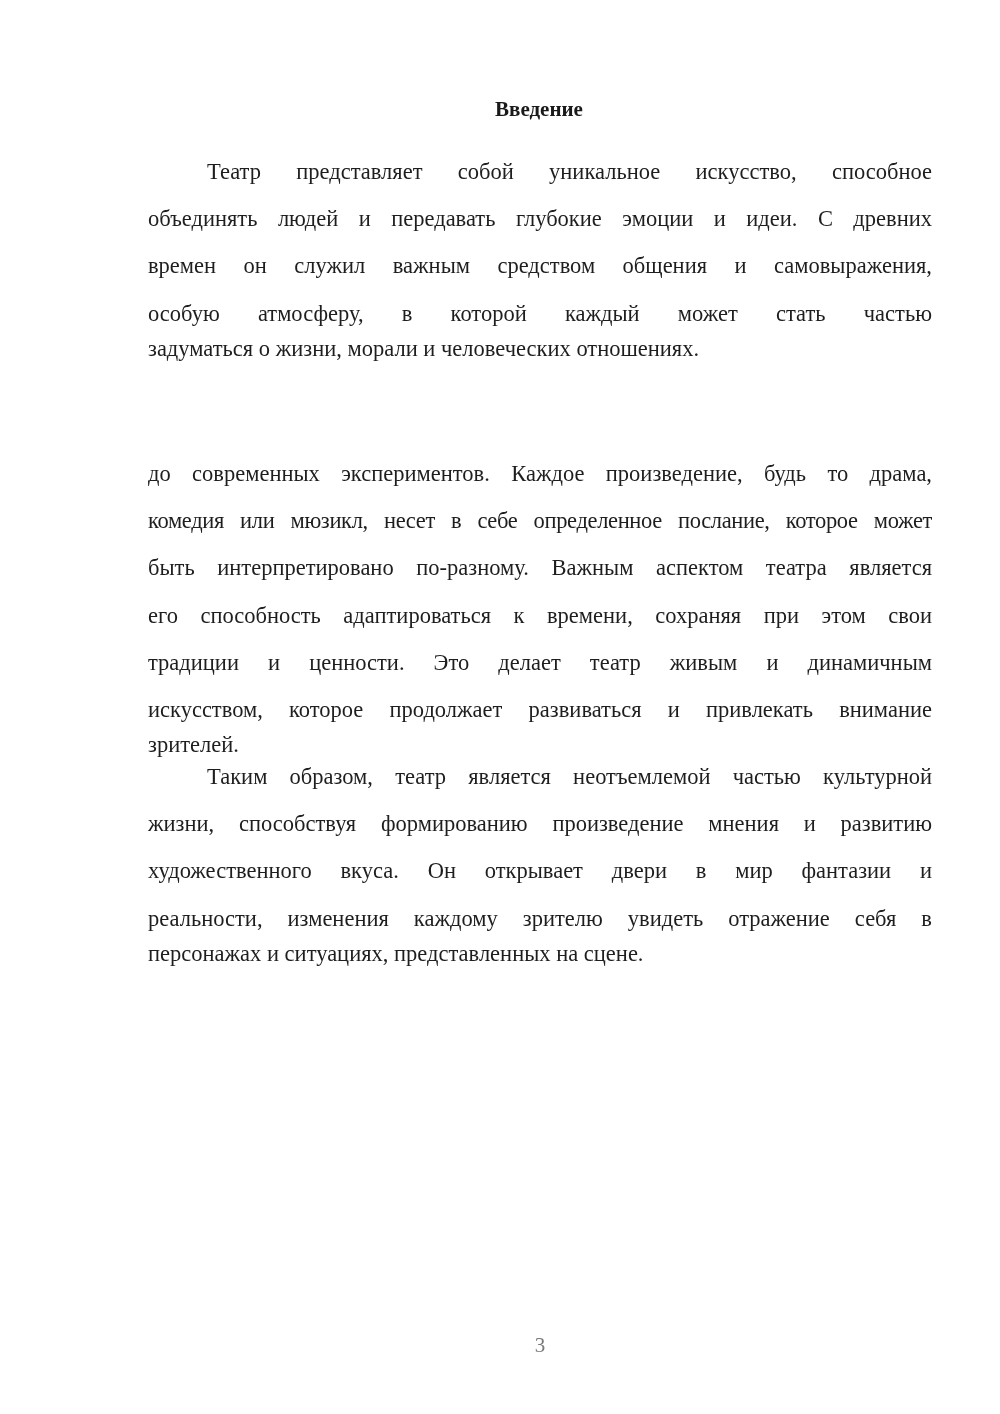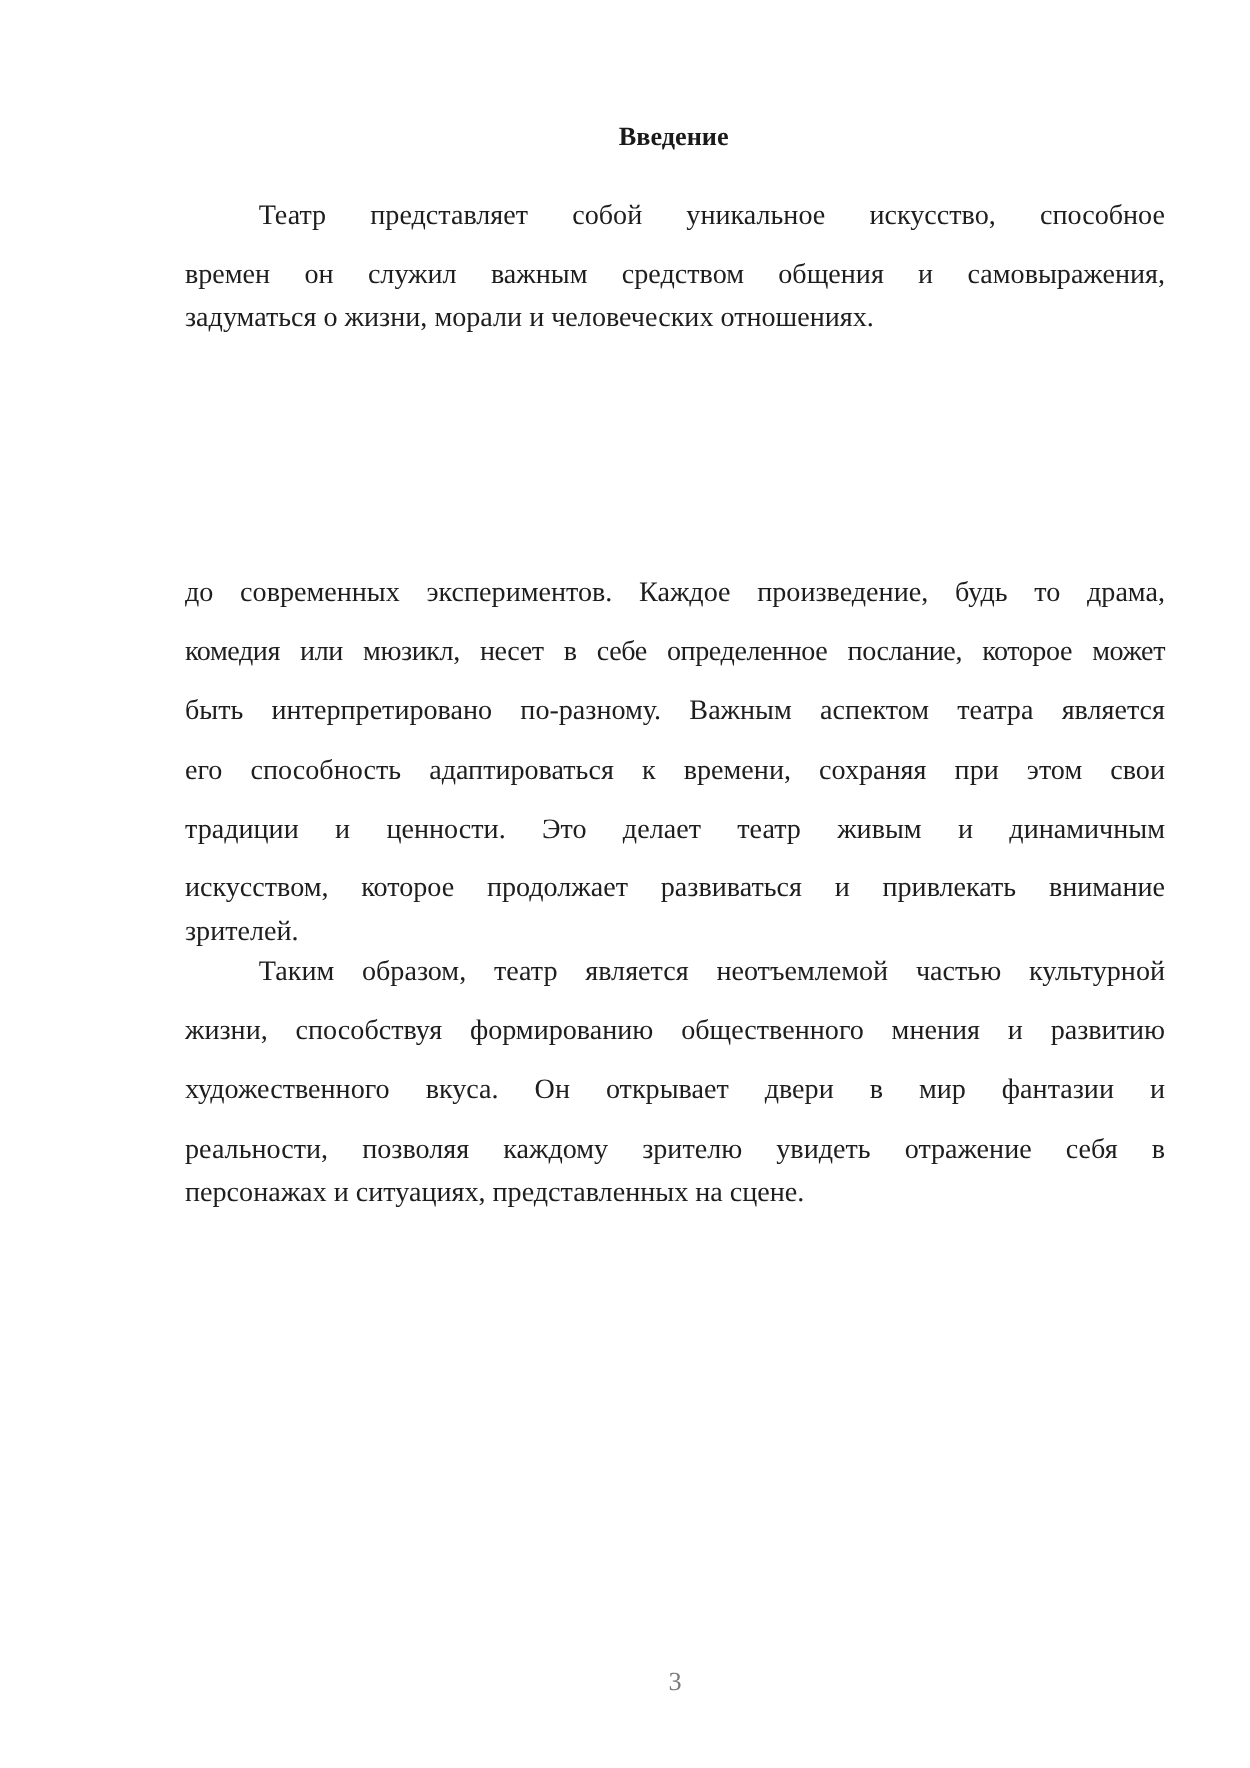"объединять людей и передавать глубокие" div.line { html: none -> <div>объединять людей и передавать глубокие эмоции и идеи. С древних</div> }
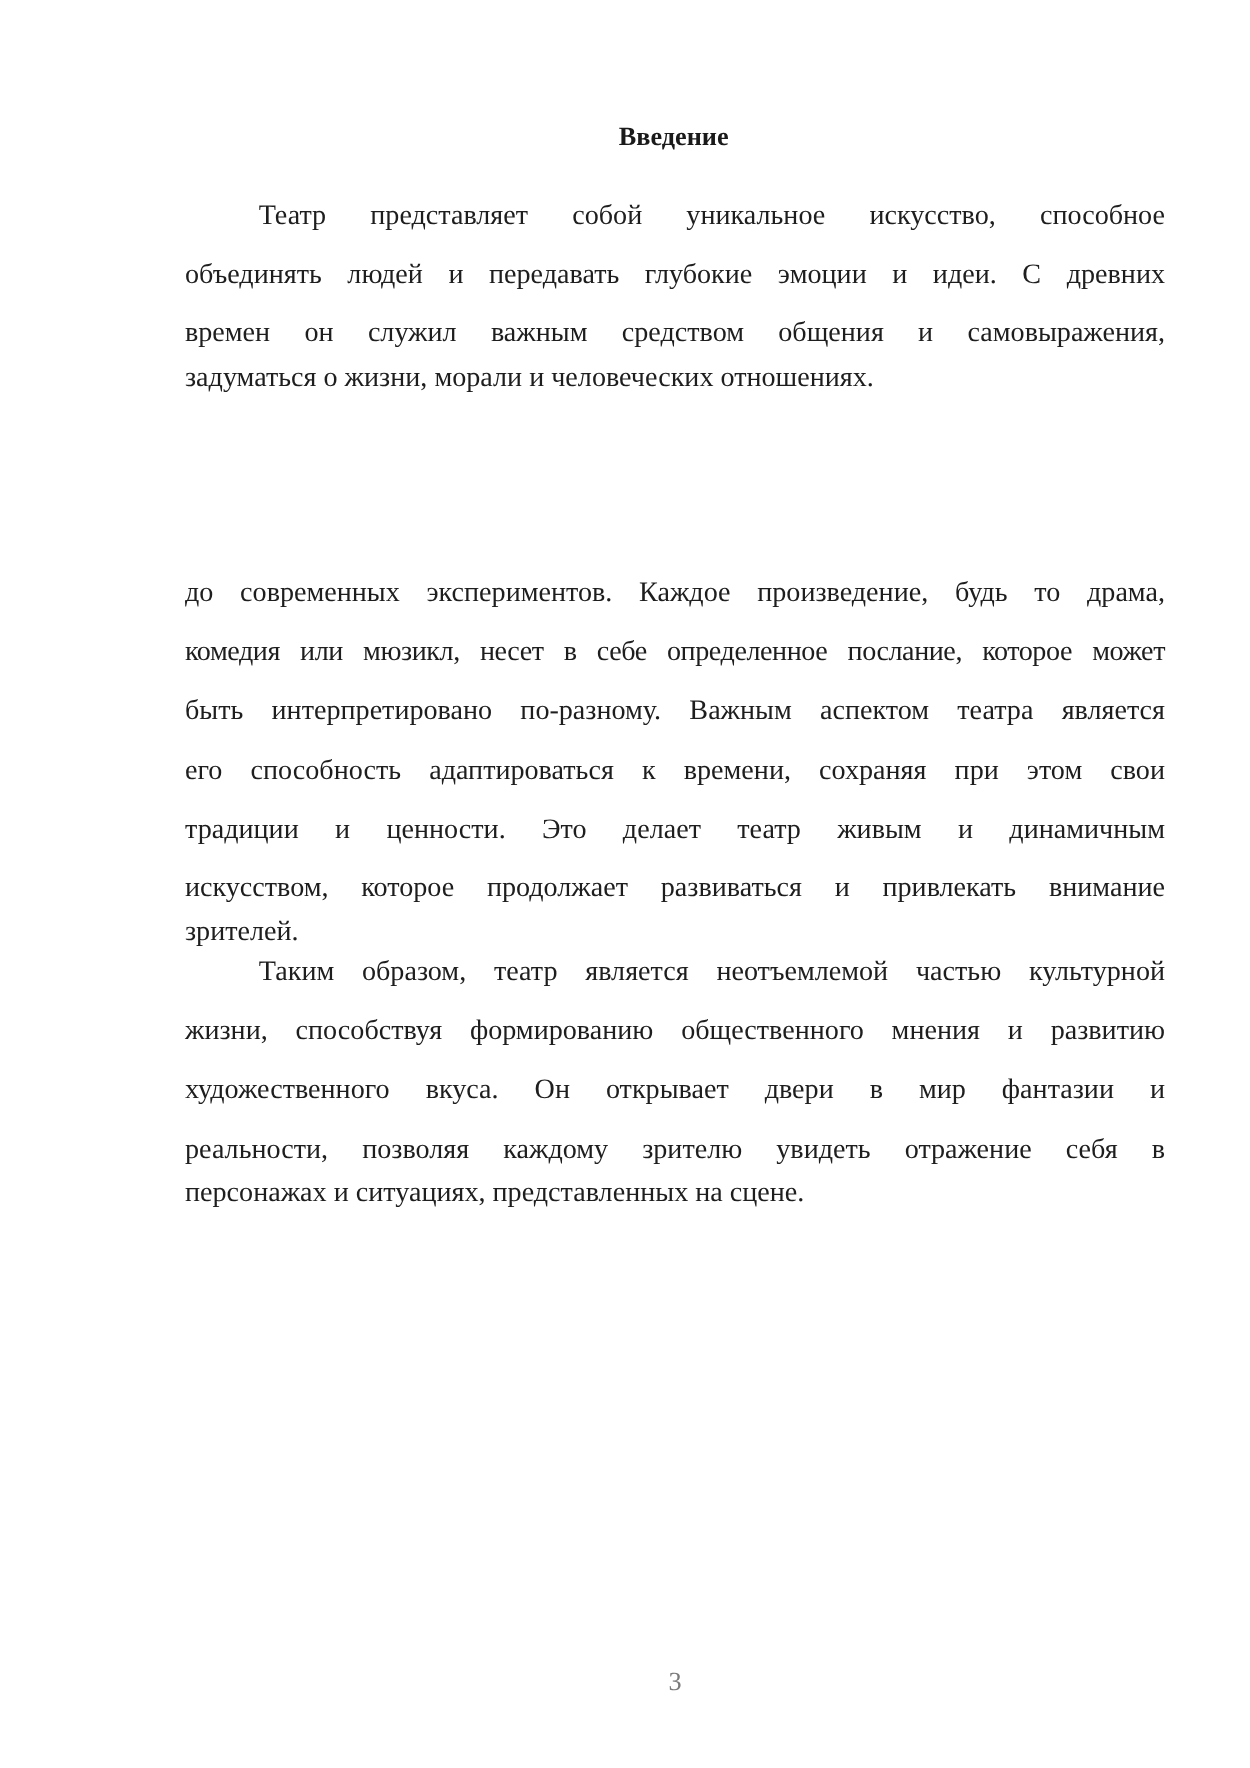"особую атмосферу, в которой каждый" div.line { html: none -> <div>особую атмосферу, в которой каждый может стать частью</div> }
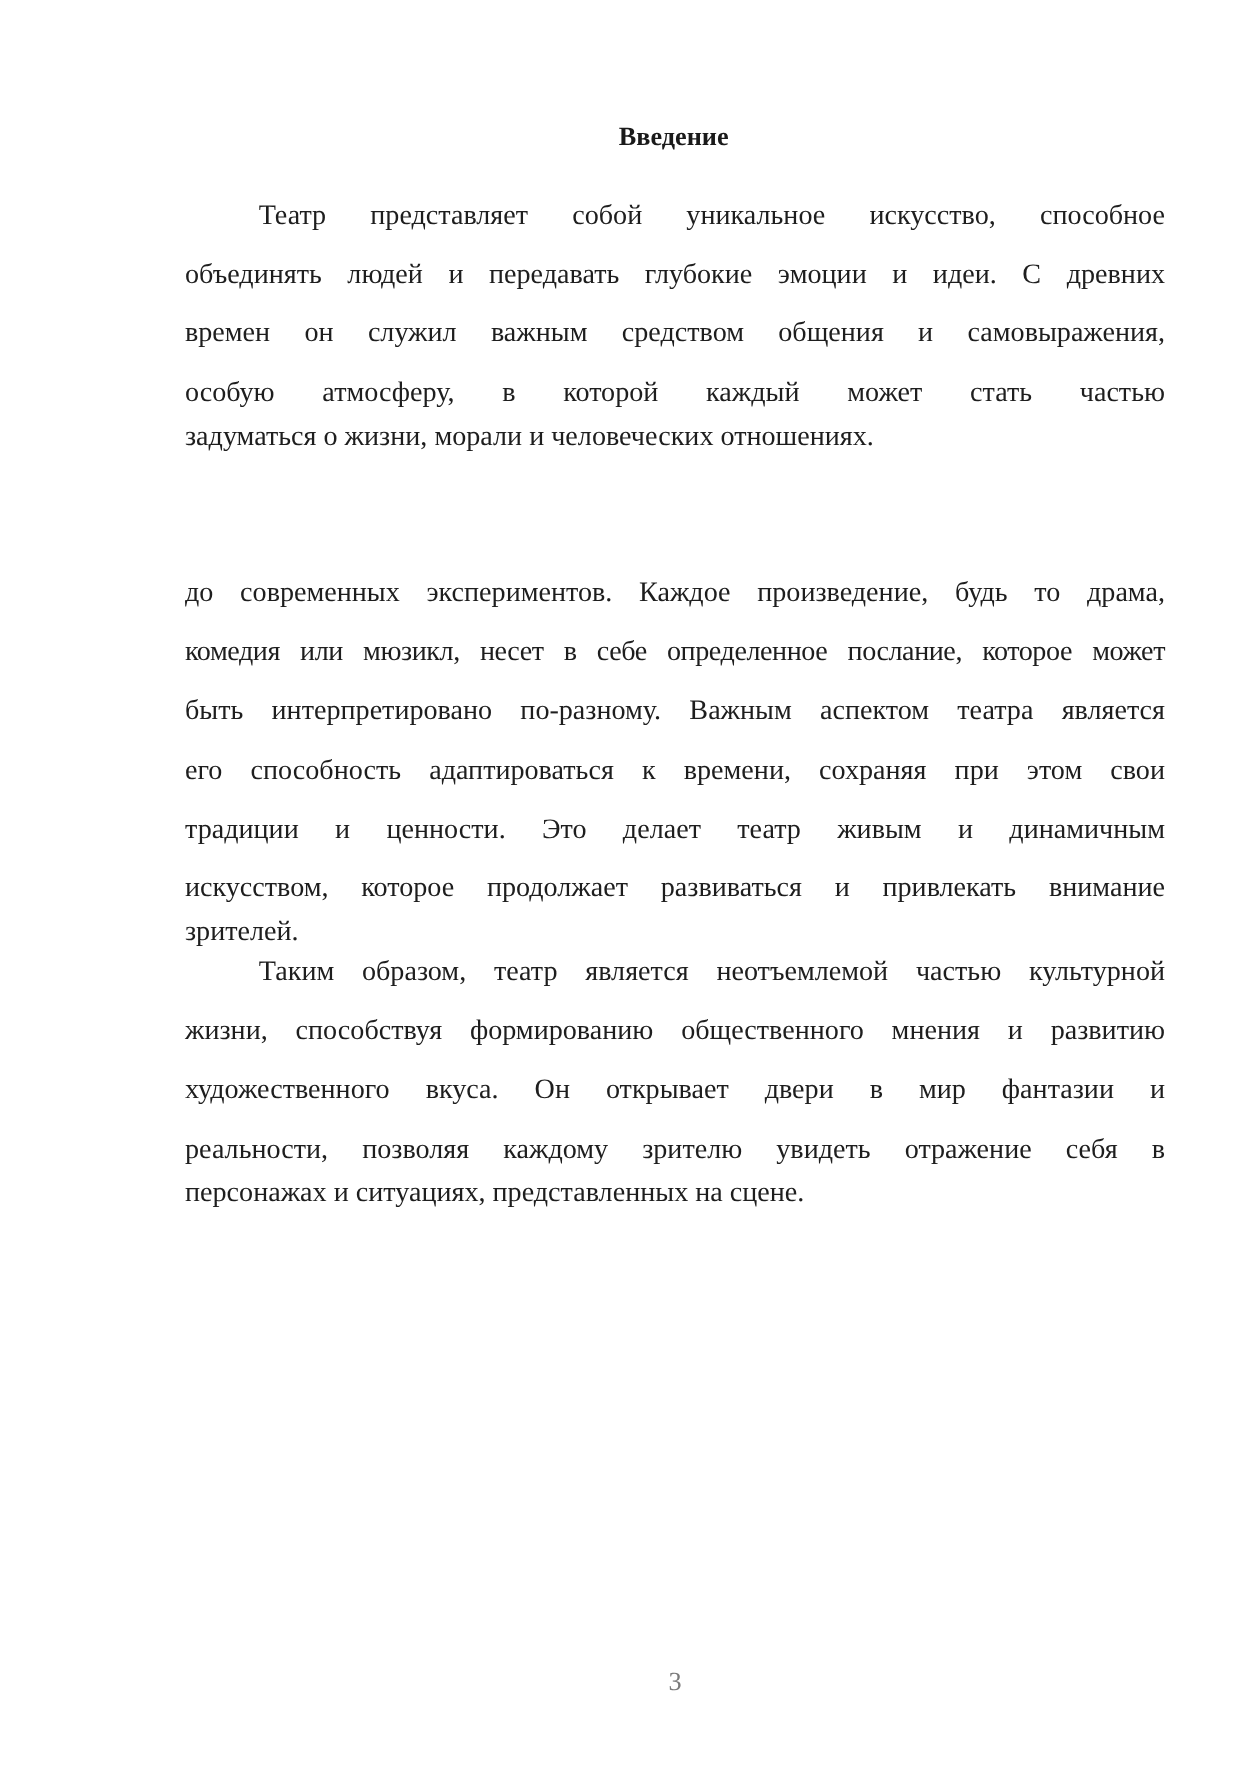"жизни, способствуя формированию" div.line { text: общественного -> произведение }
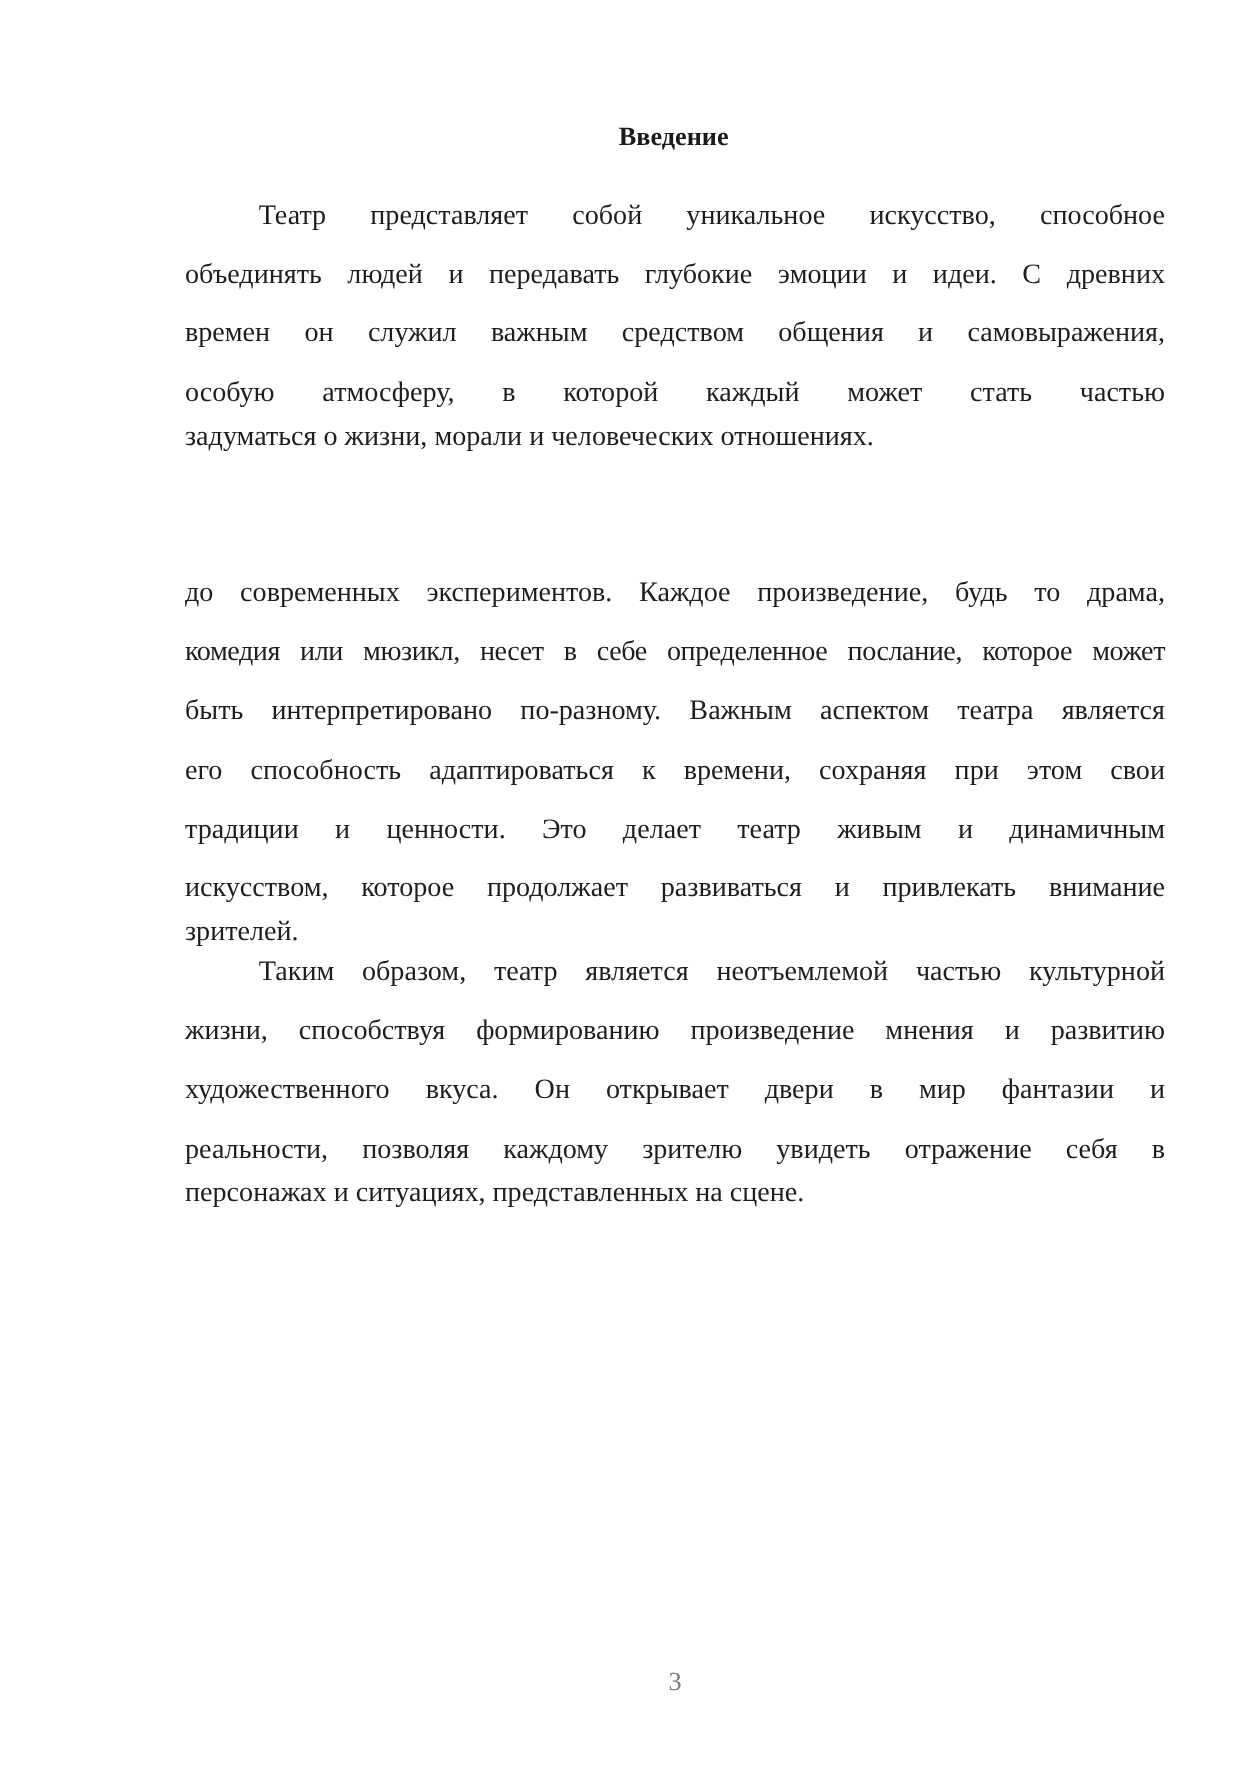"реальности, позволяя каждому зрителю" div.line { text: позволяя -> изменения }
